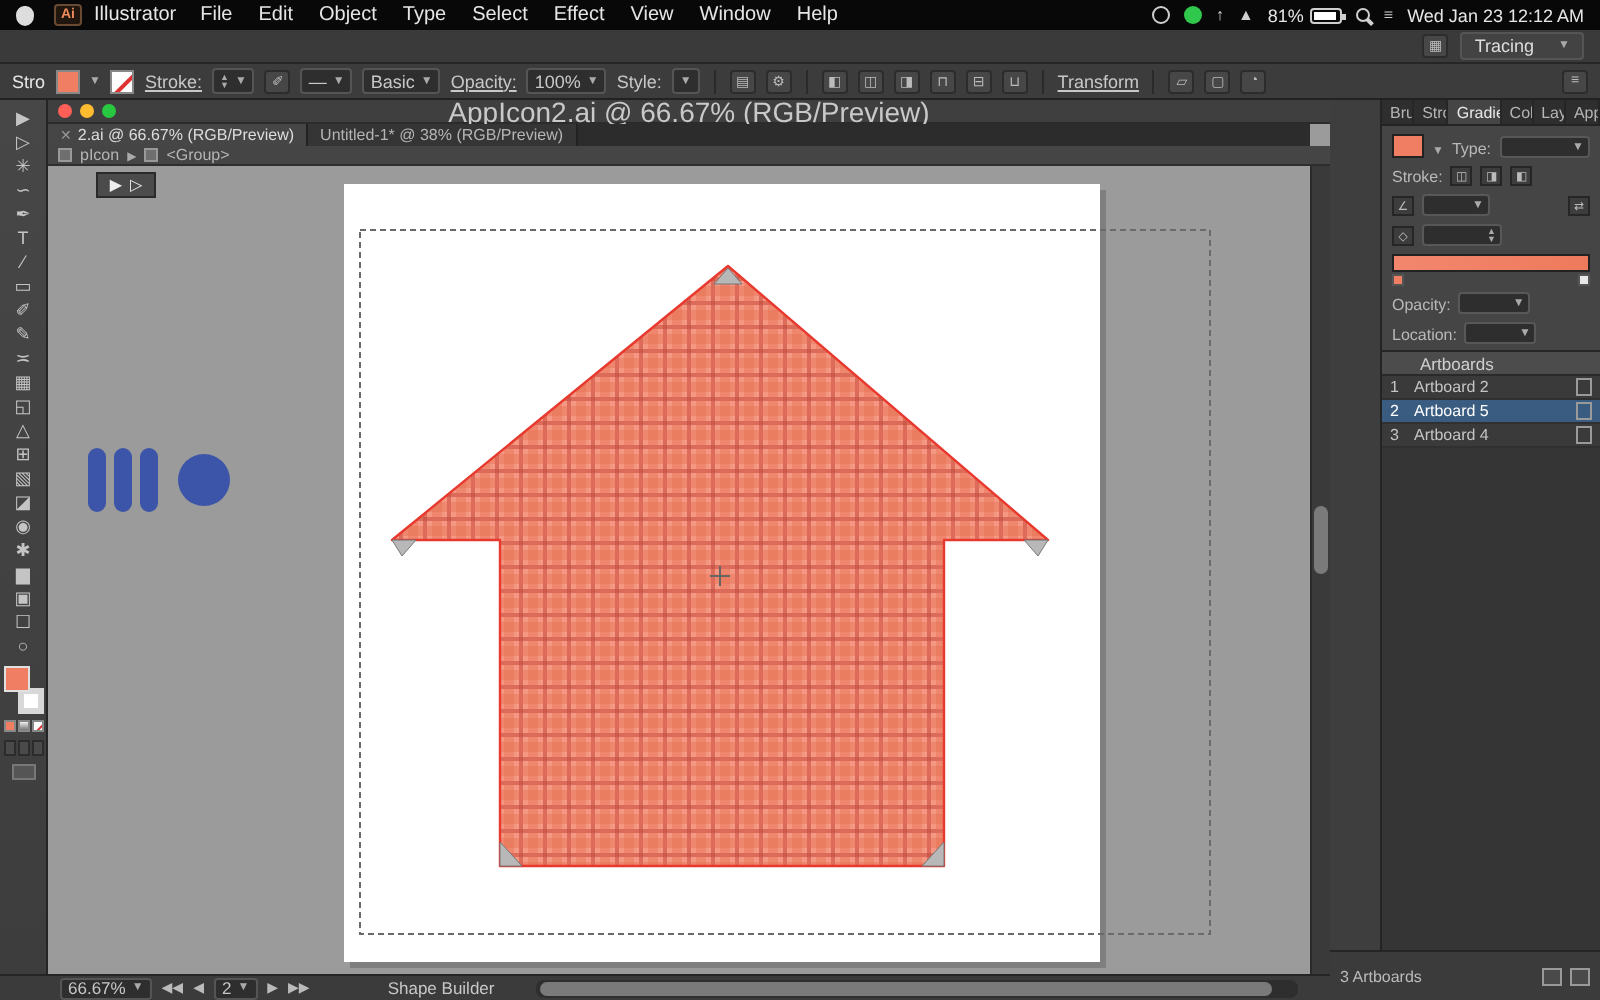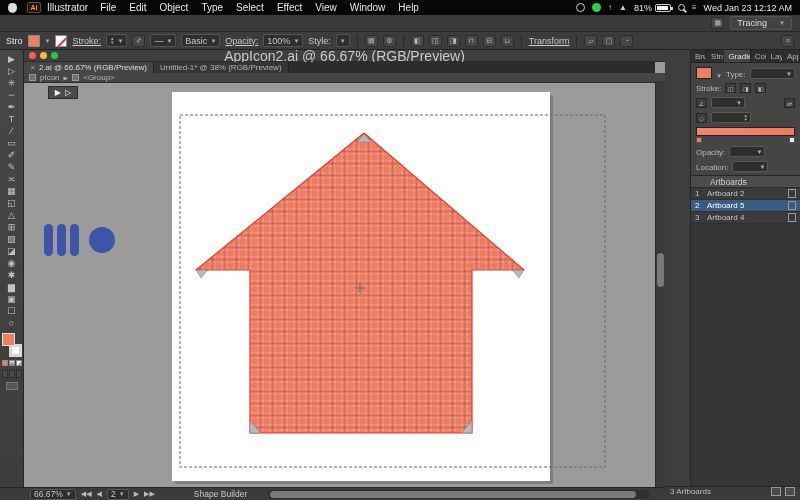"3 Artboards" .dock-footer { align-items: flex-start -> center; height: 14px -> 25px }
